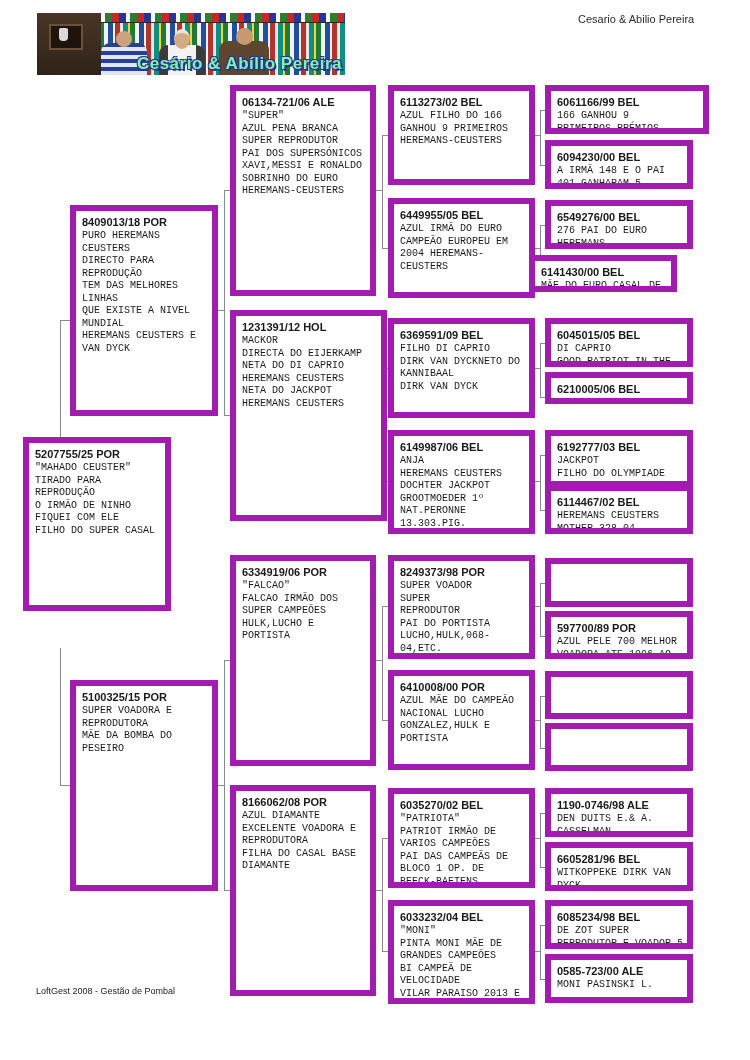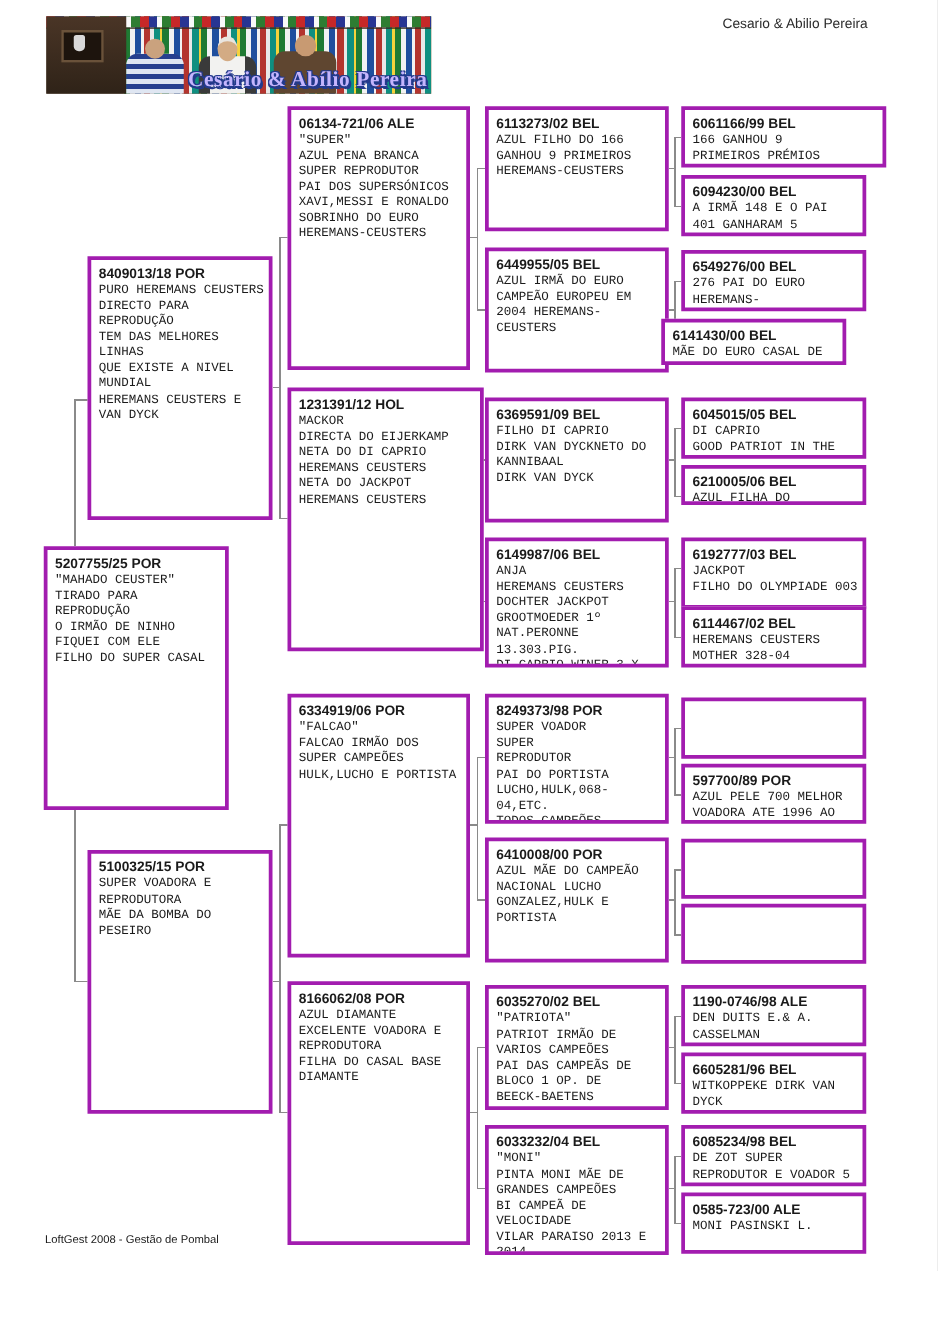"Cesário & Abílio Pereira" .banner-title { color: #c4b5fd -> #86efac; font-family: Liberation Serif, serif -> Liberation Sans, sans-serif }
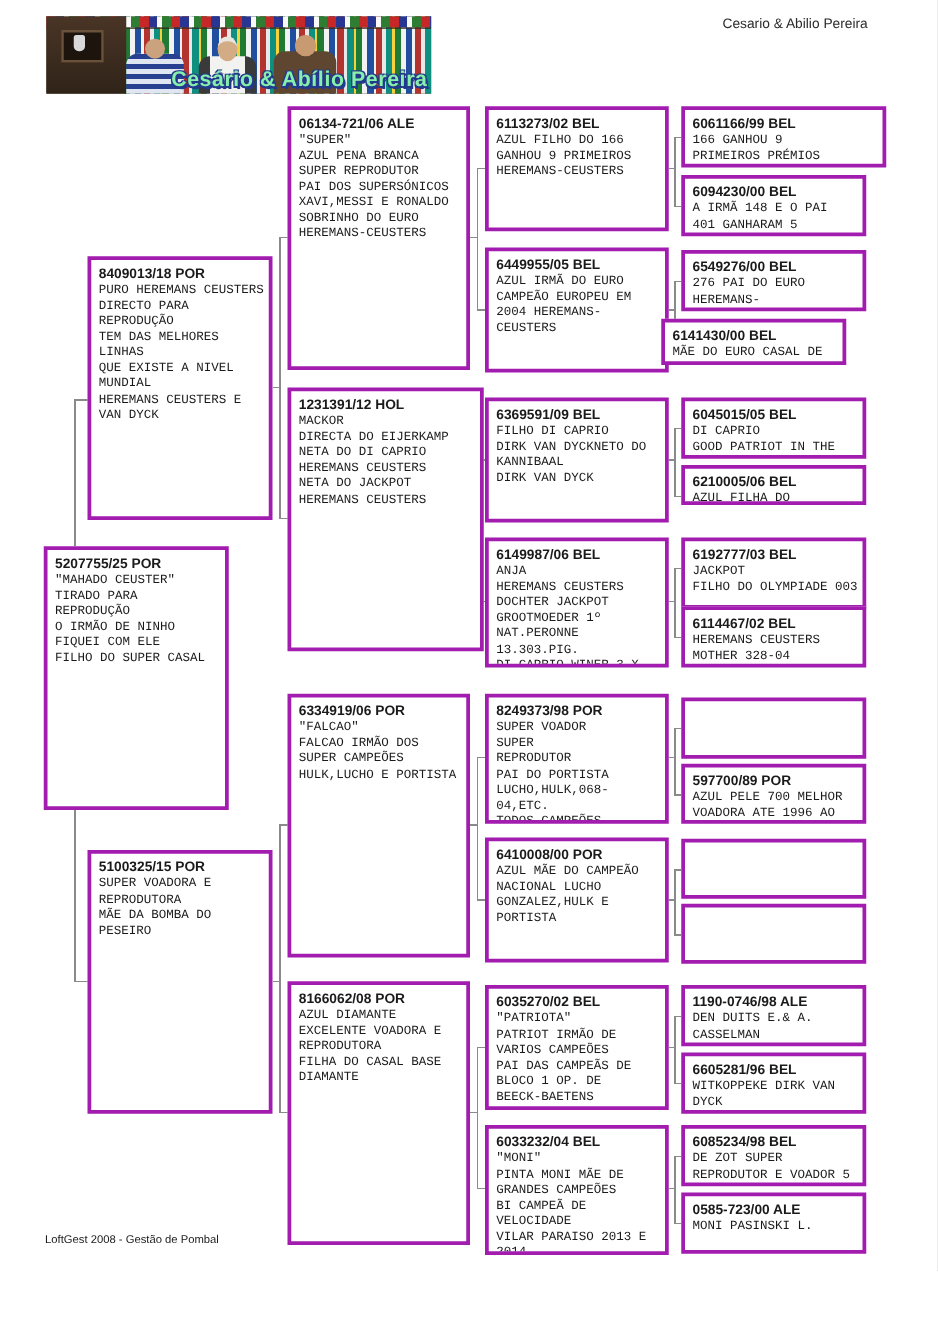"06134-721/06 ALE" .pbox { border: 3px solid #a21caf -> 6px solid #a21caf }
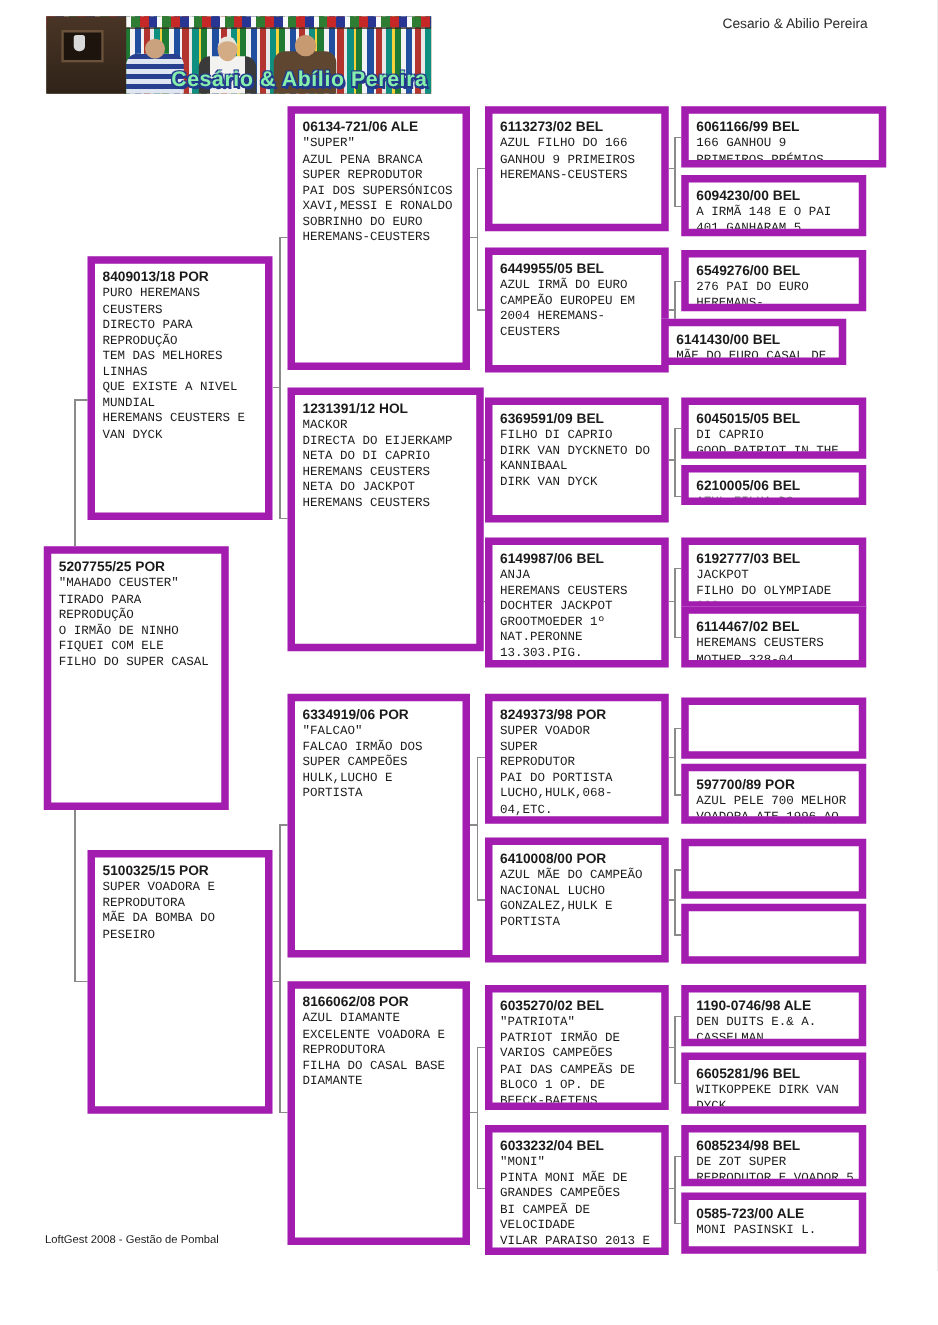"5207755/25 POR" div.pbox { height: 211px -> 174px; left: 35px -> 23px }
